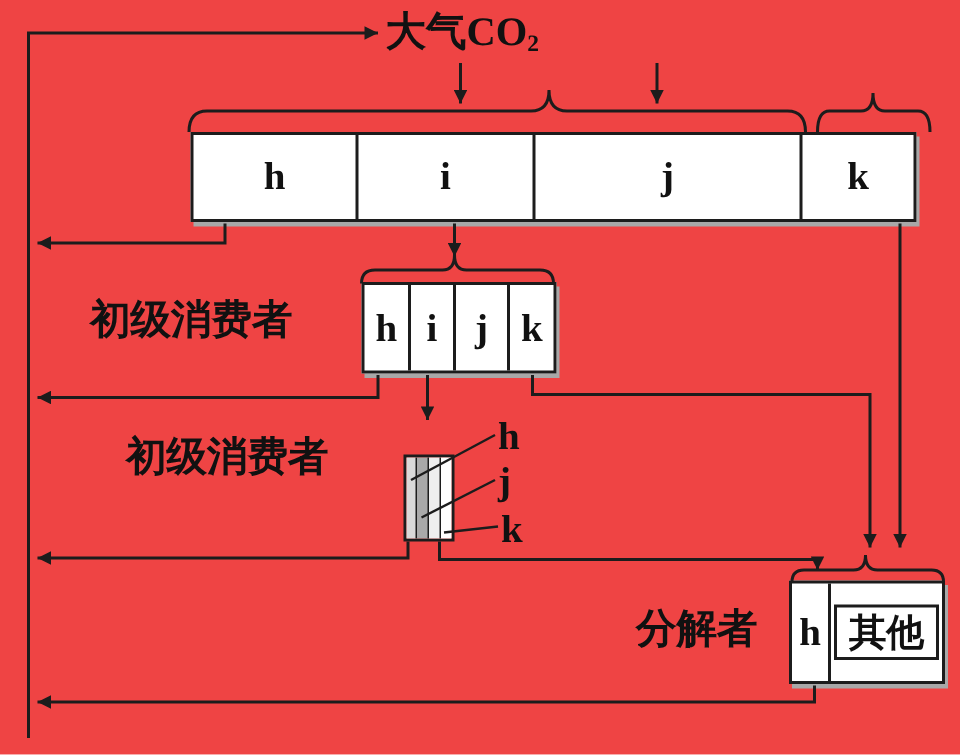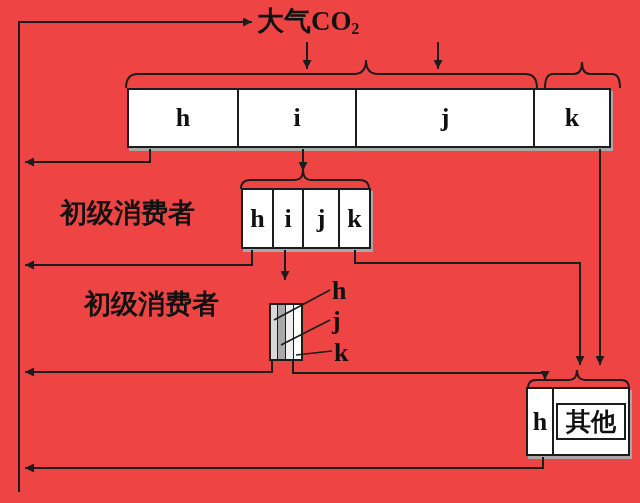"分解者" div.lbl { html: none -> <div>分解者</div> }
